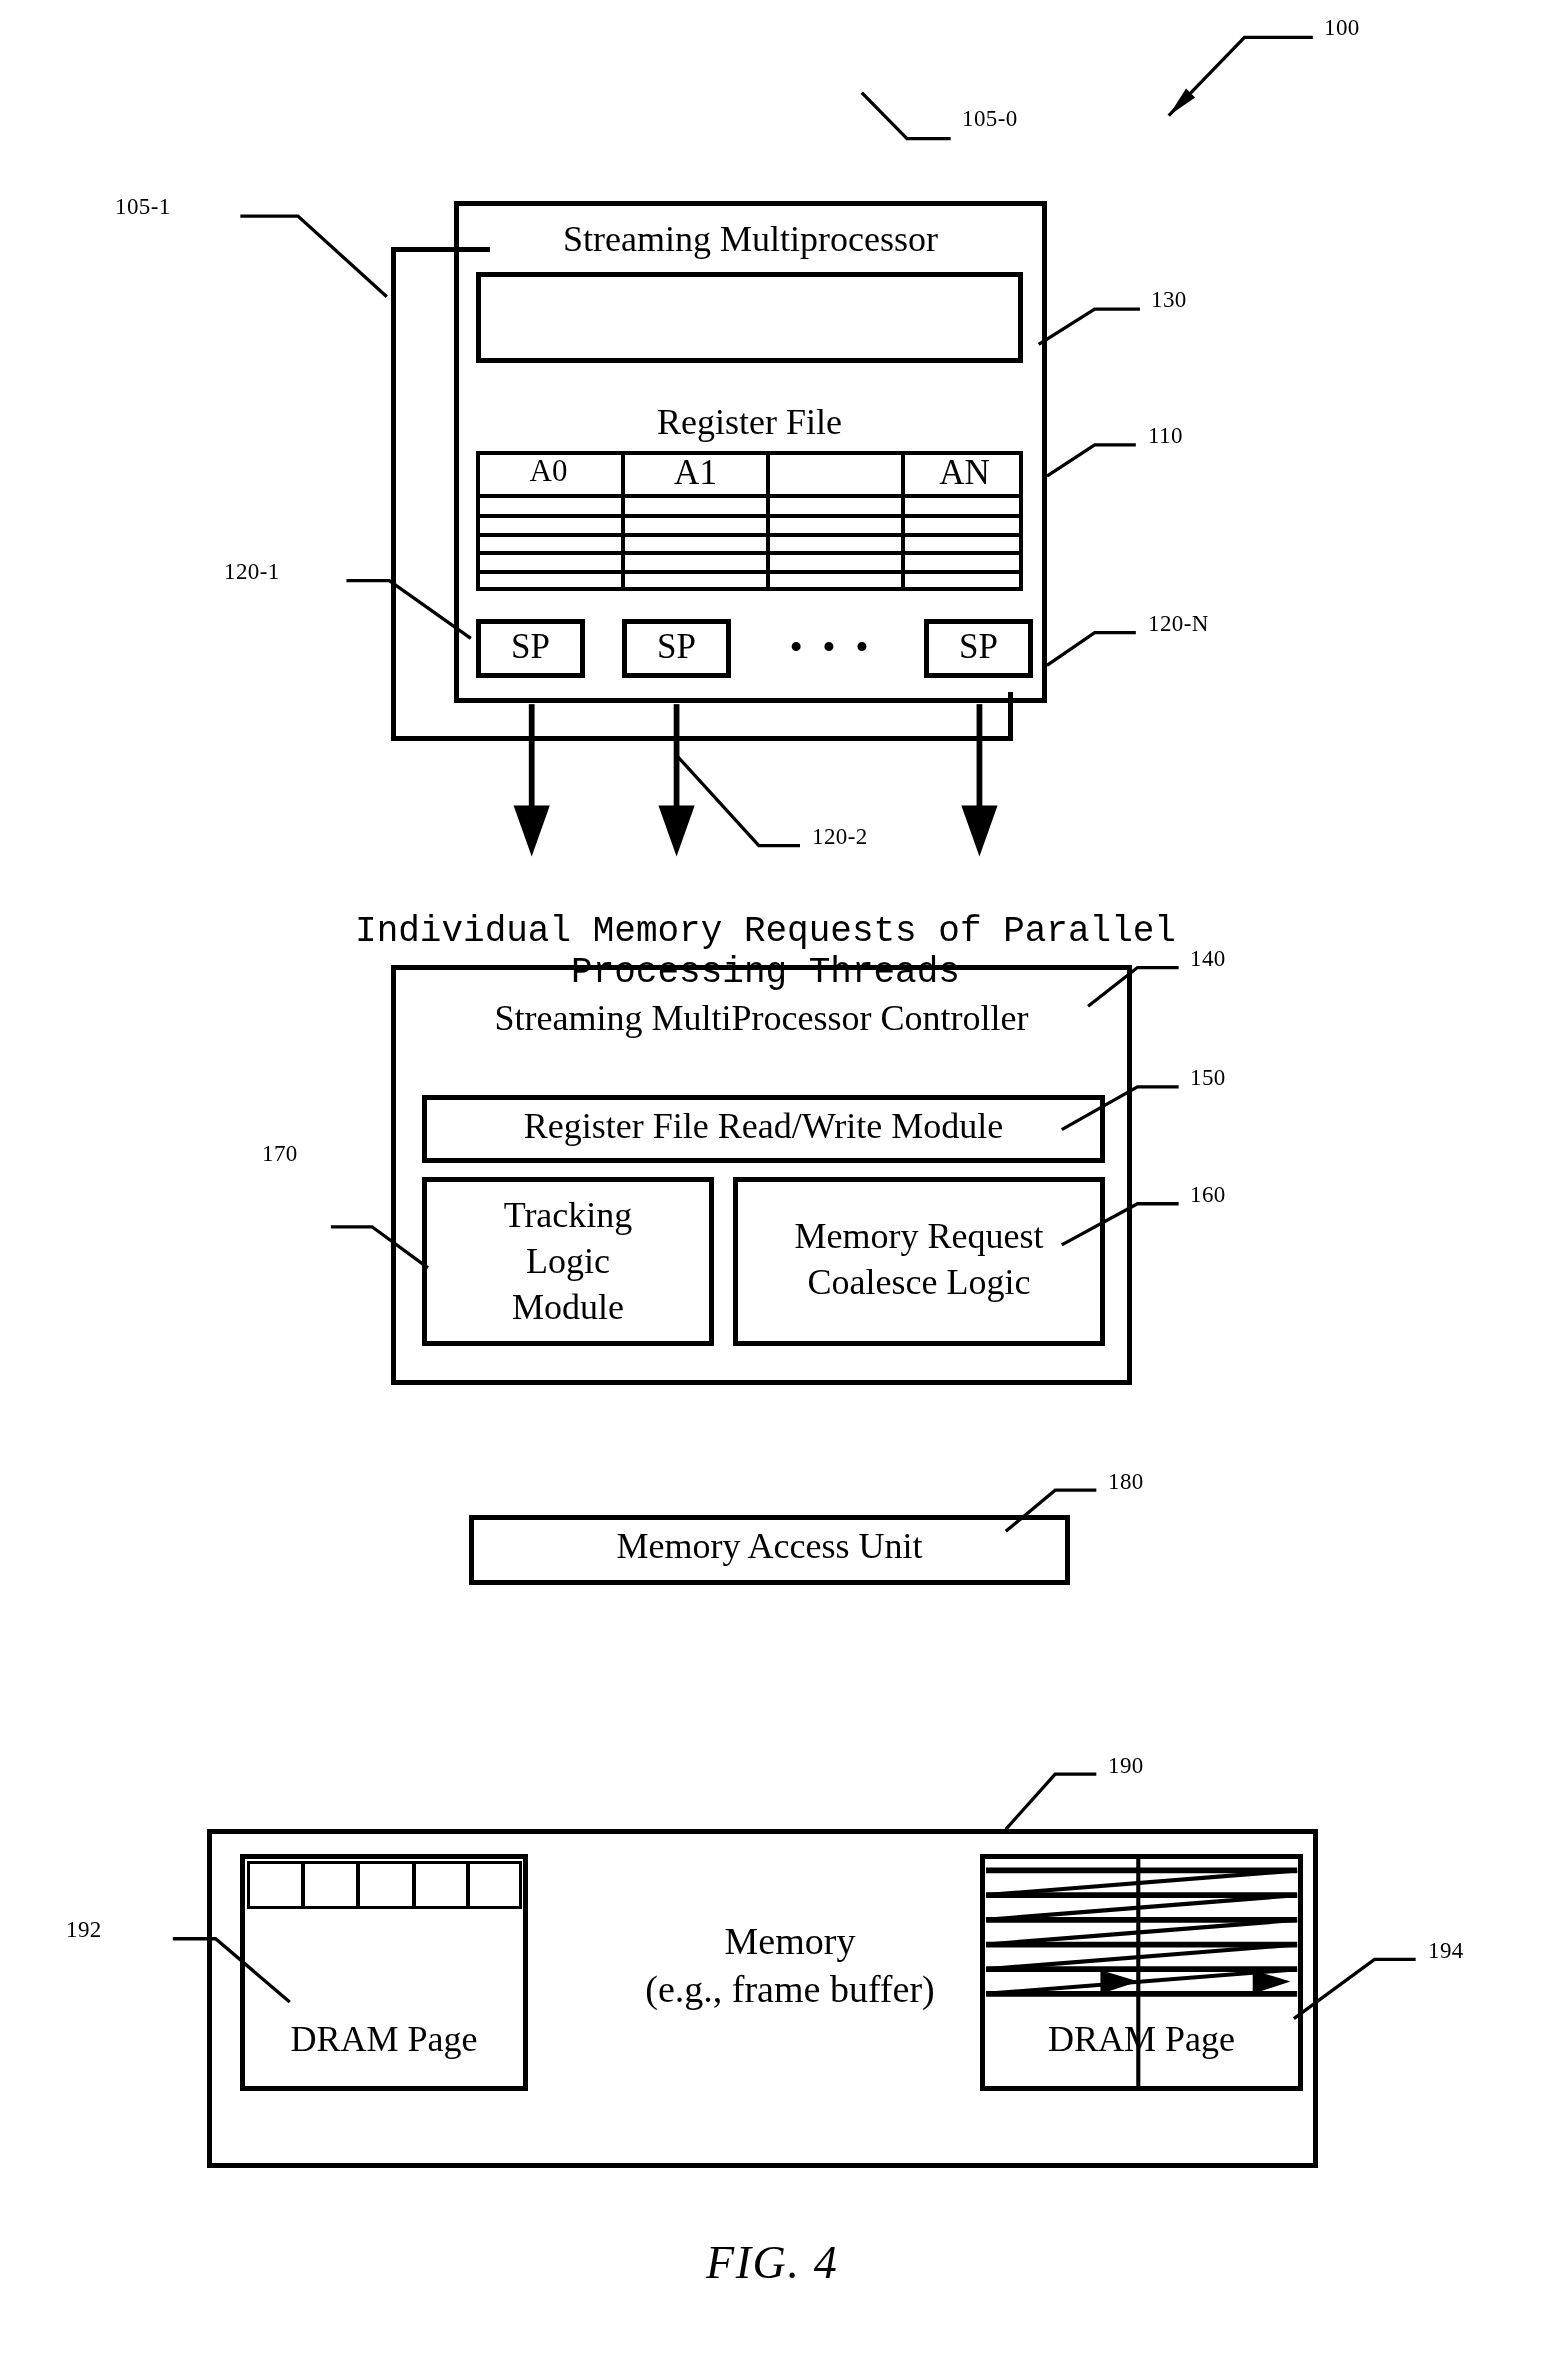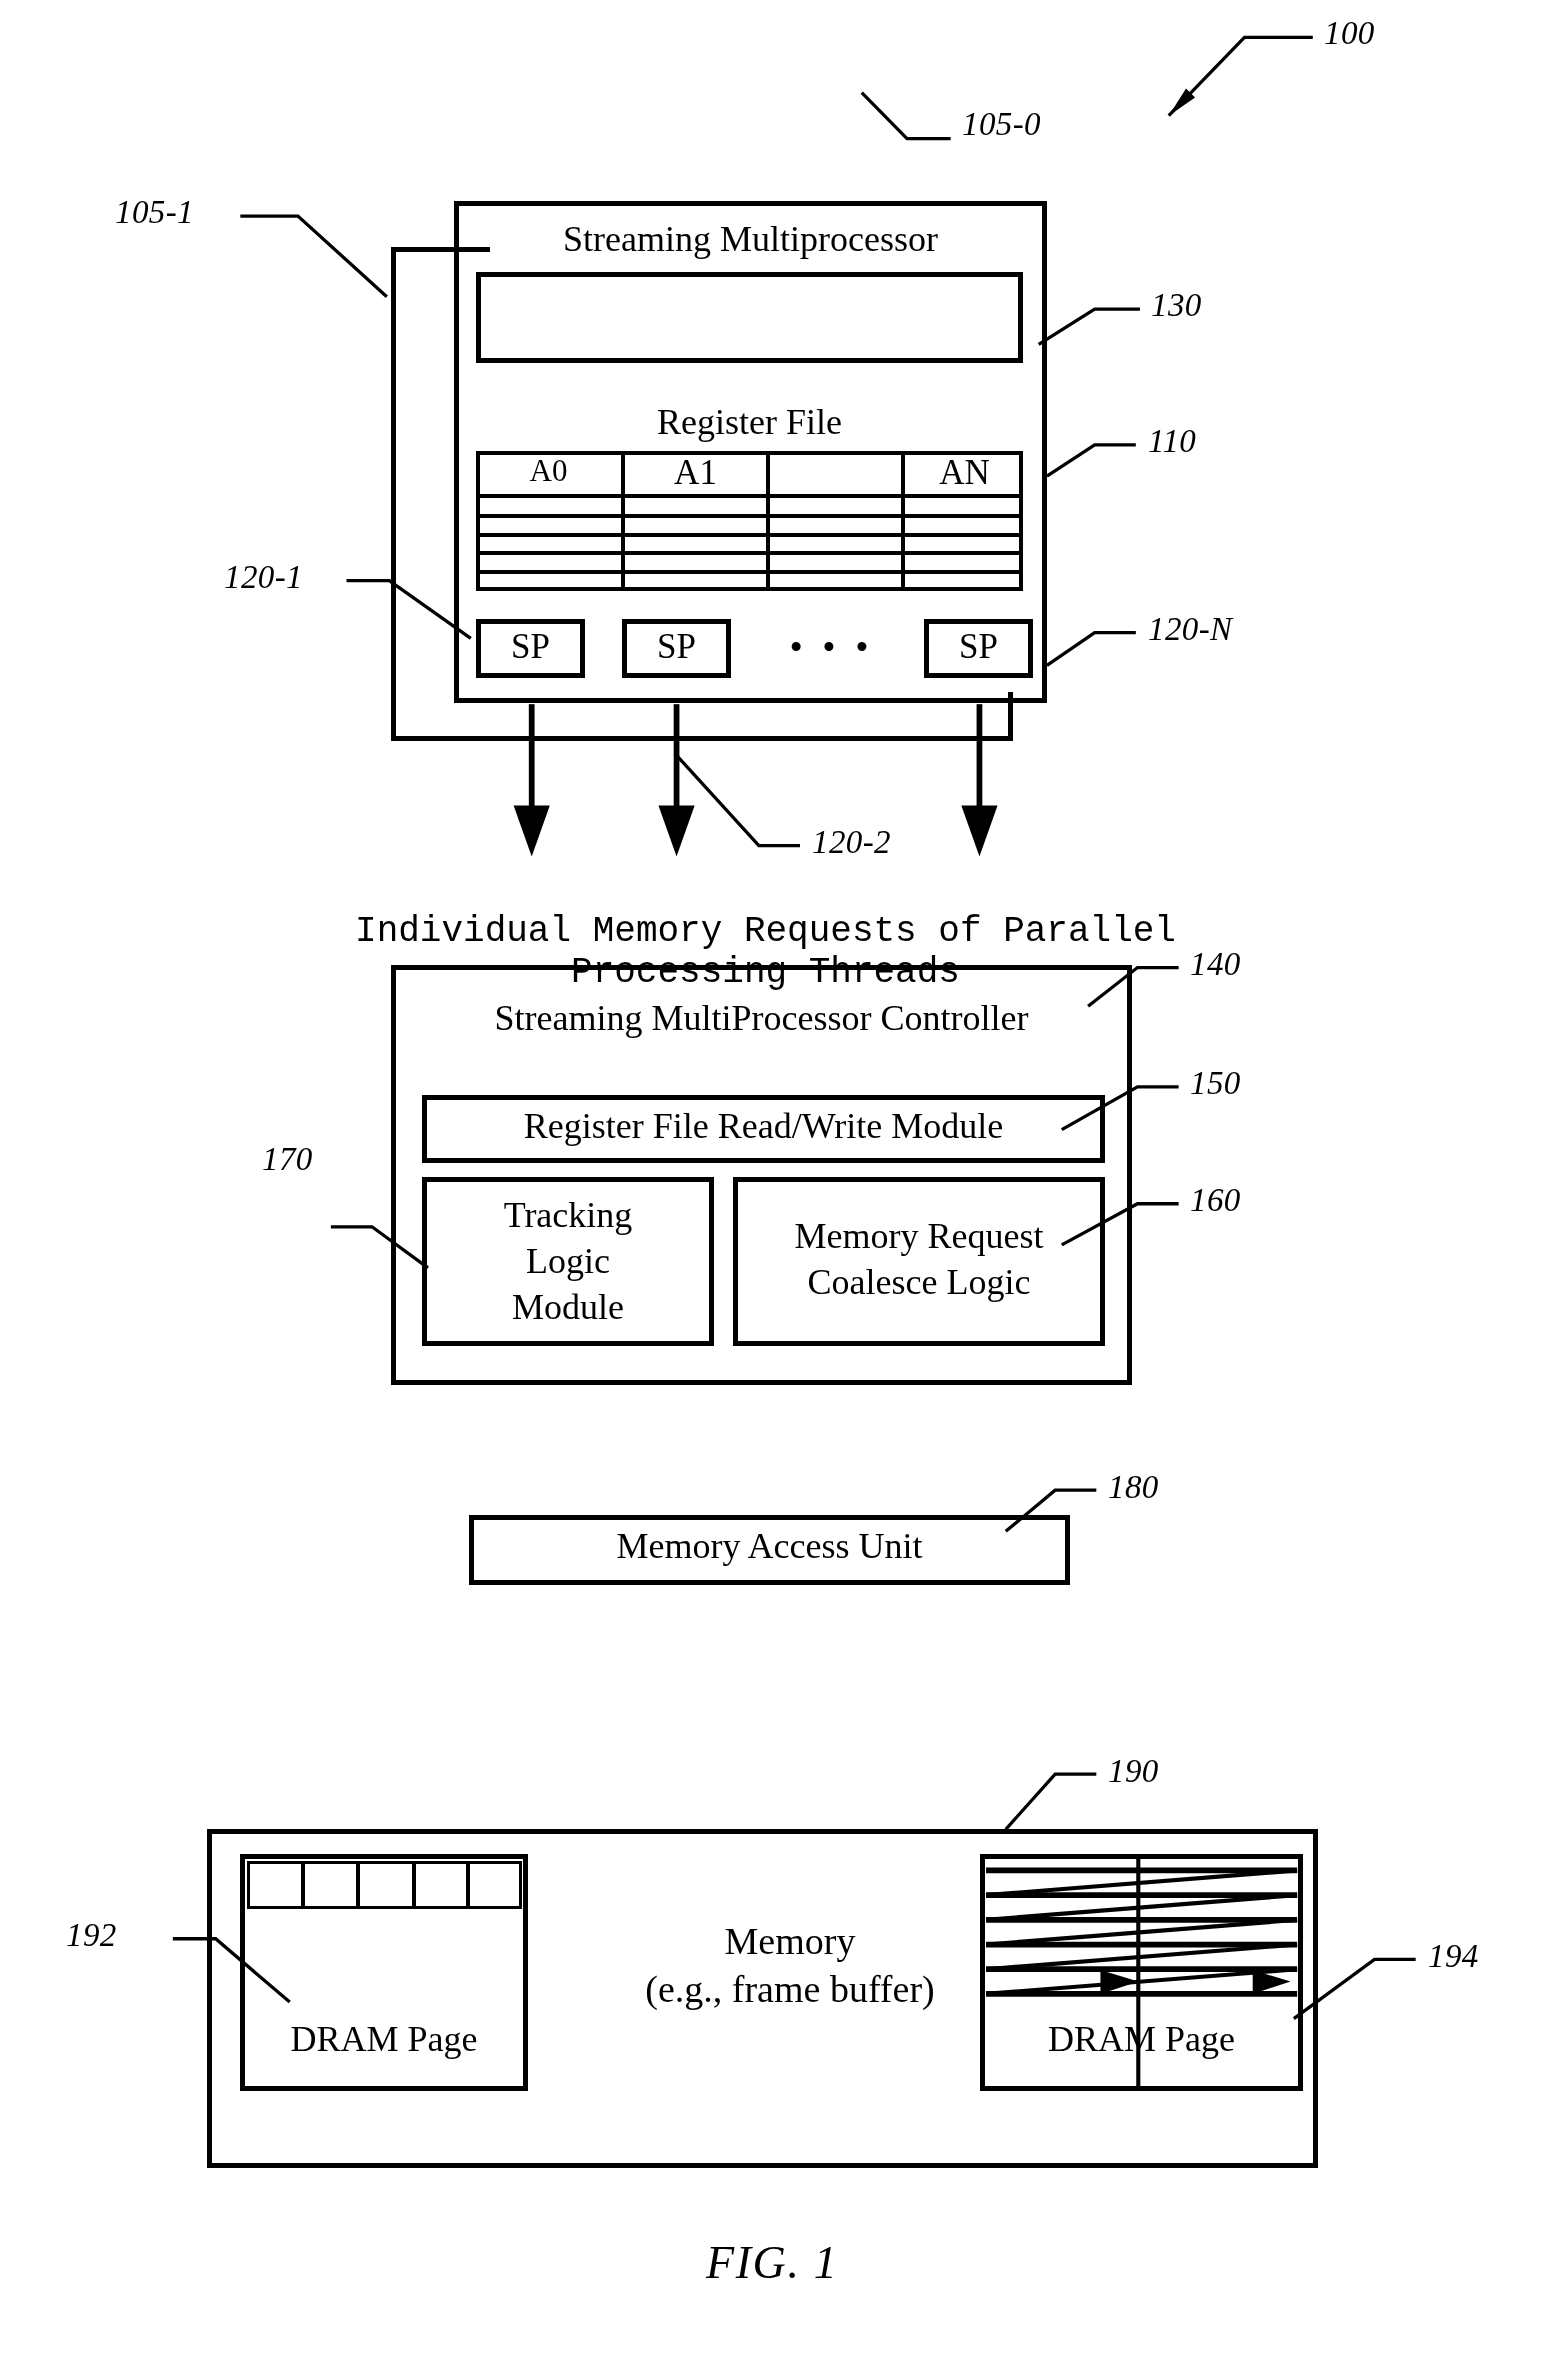"100" .ref { font-size: 33px -> 23px; font-style: italic -> none }
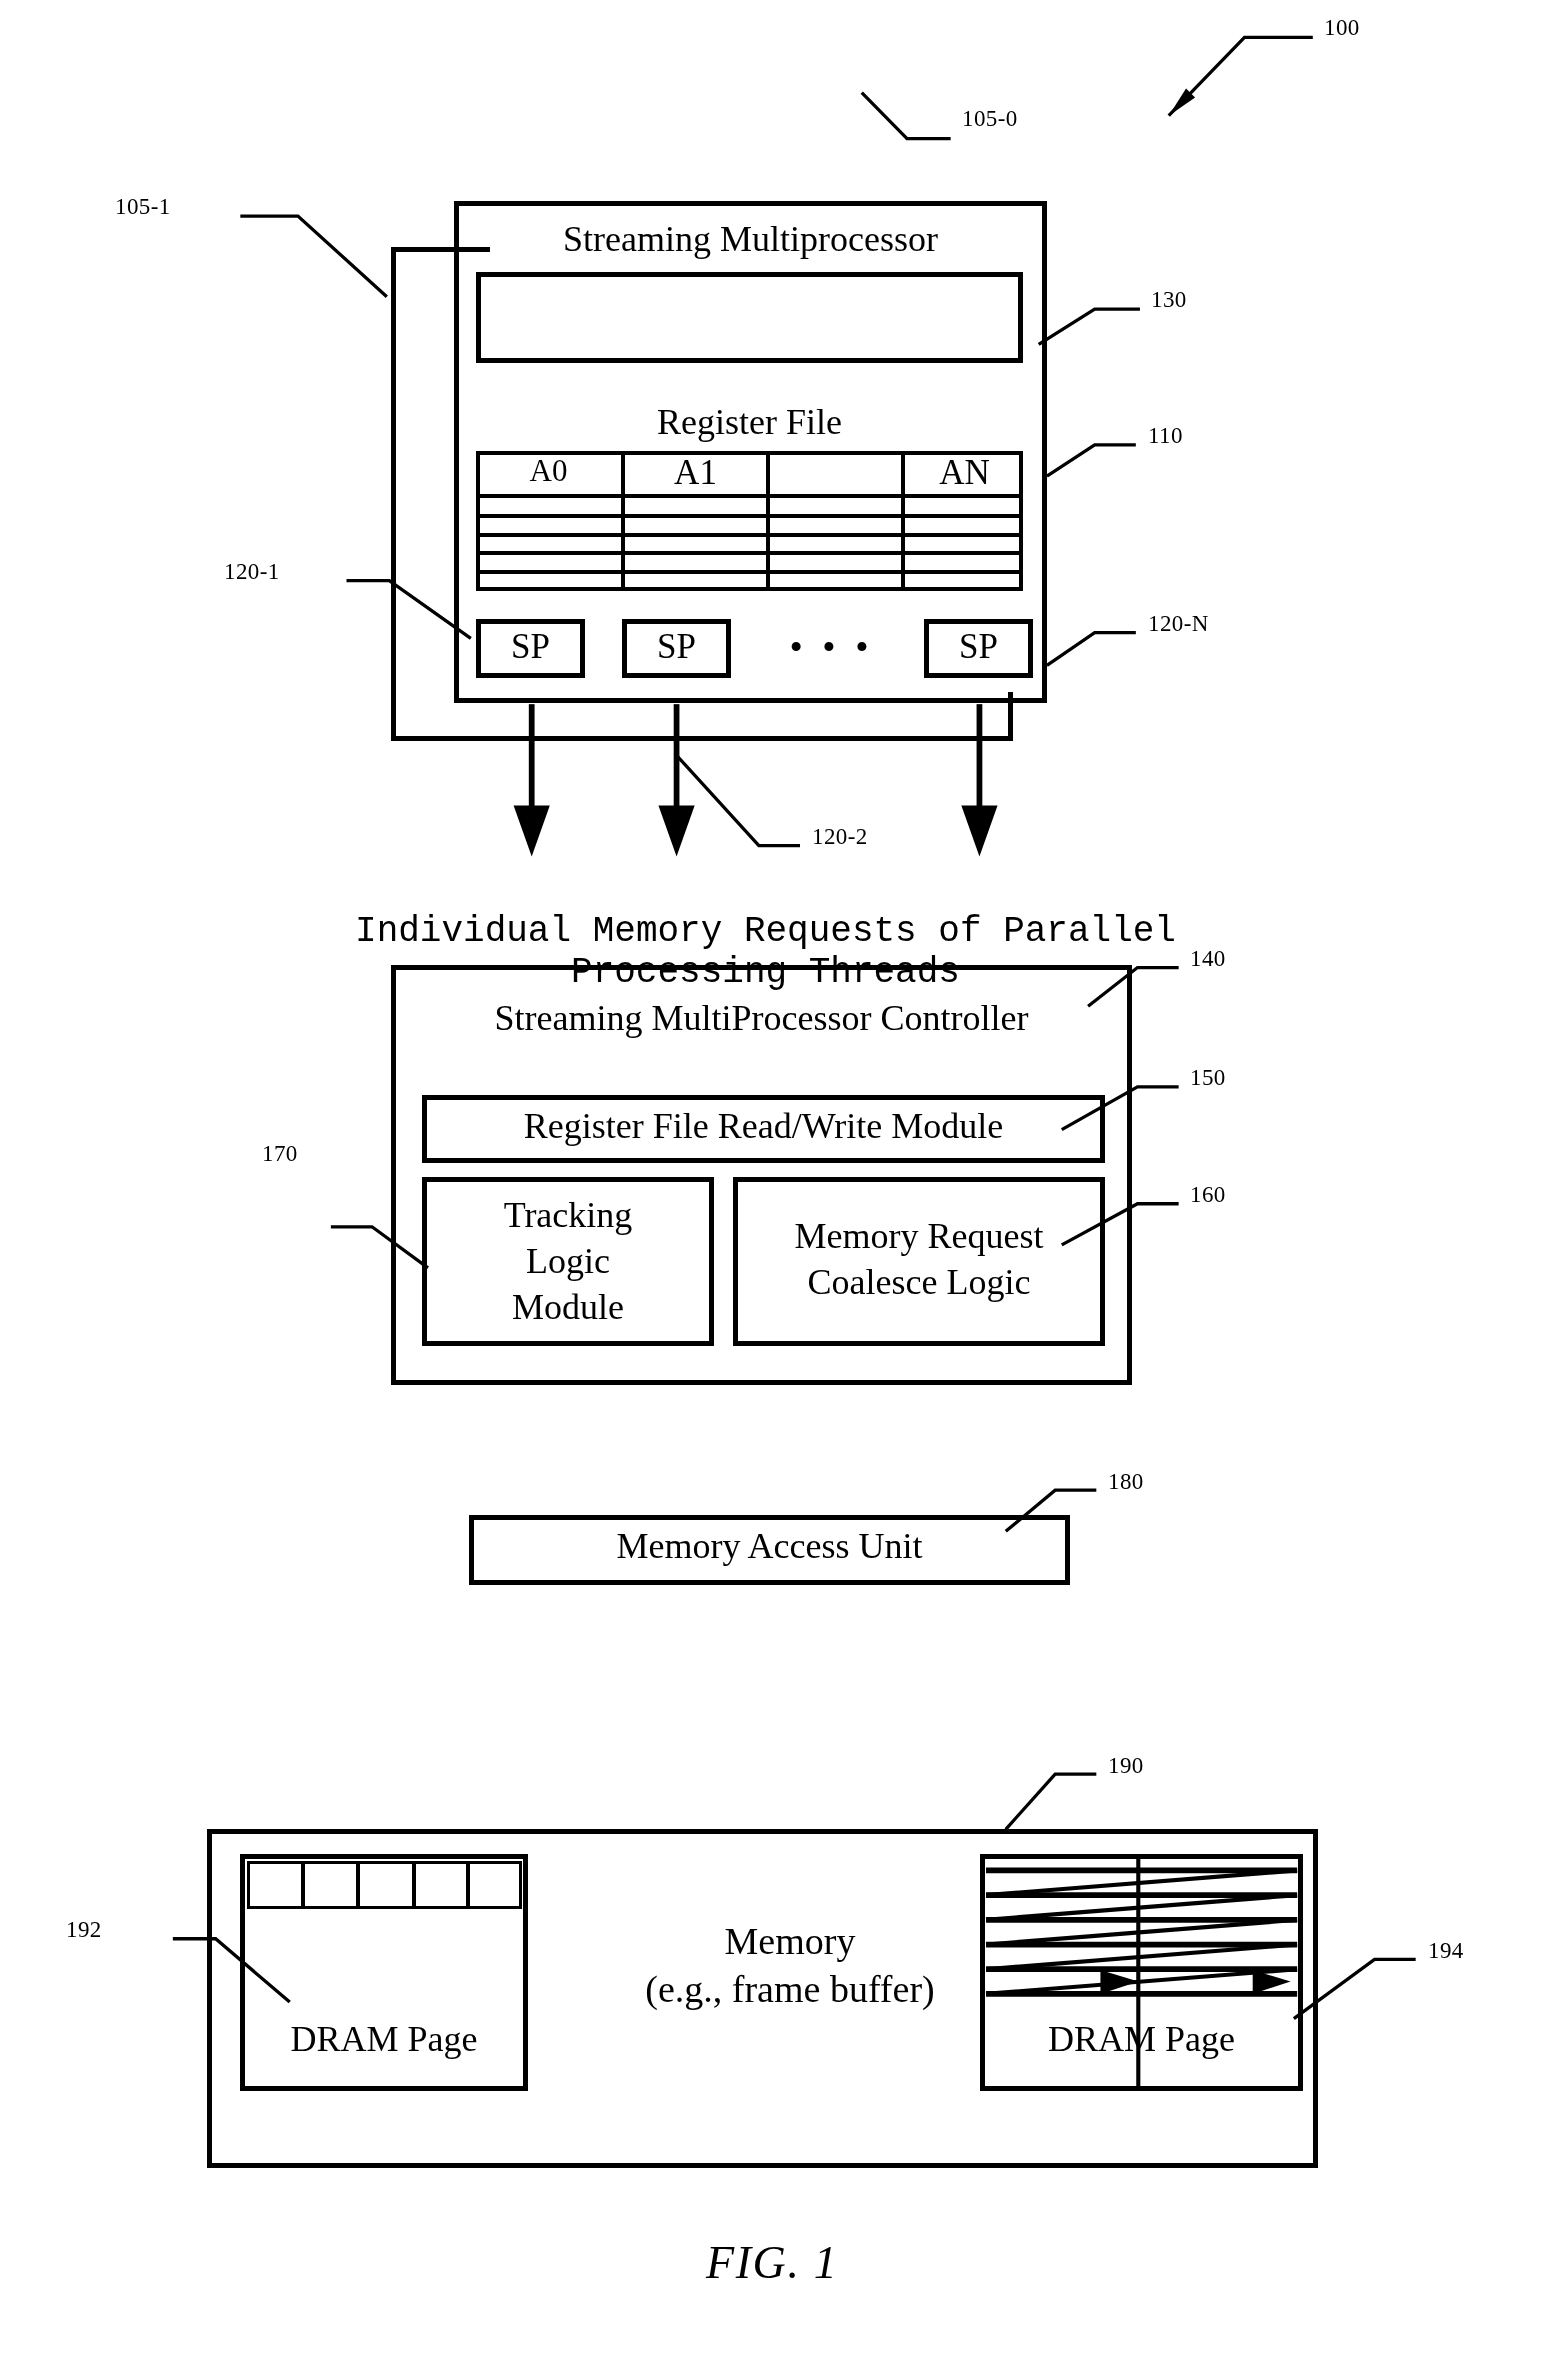"FIG. 1" div.figcap { text: 1 -> 4 }
